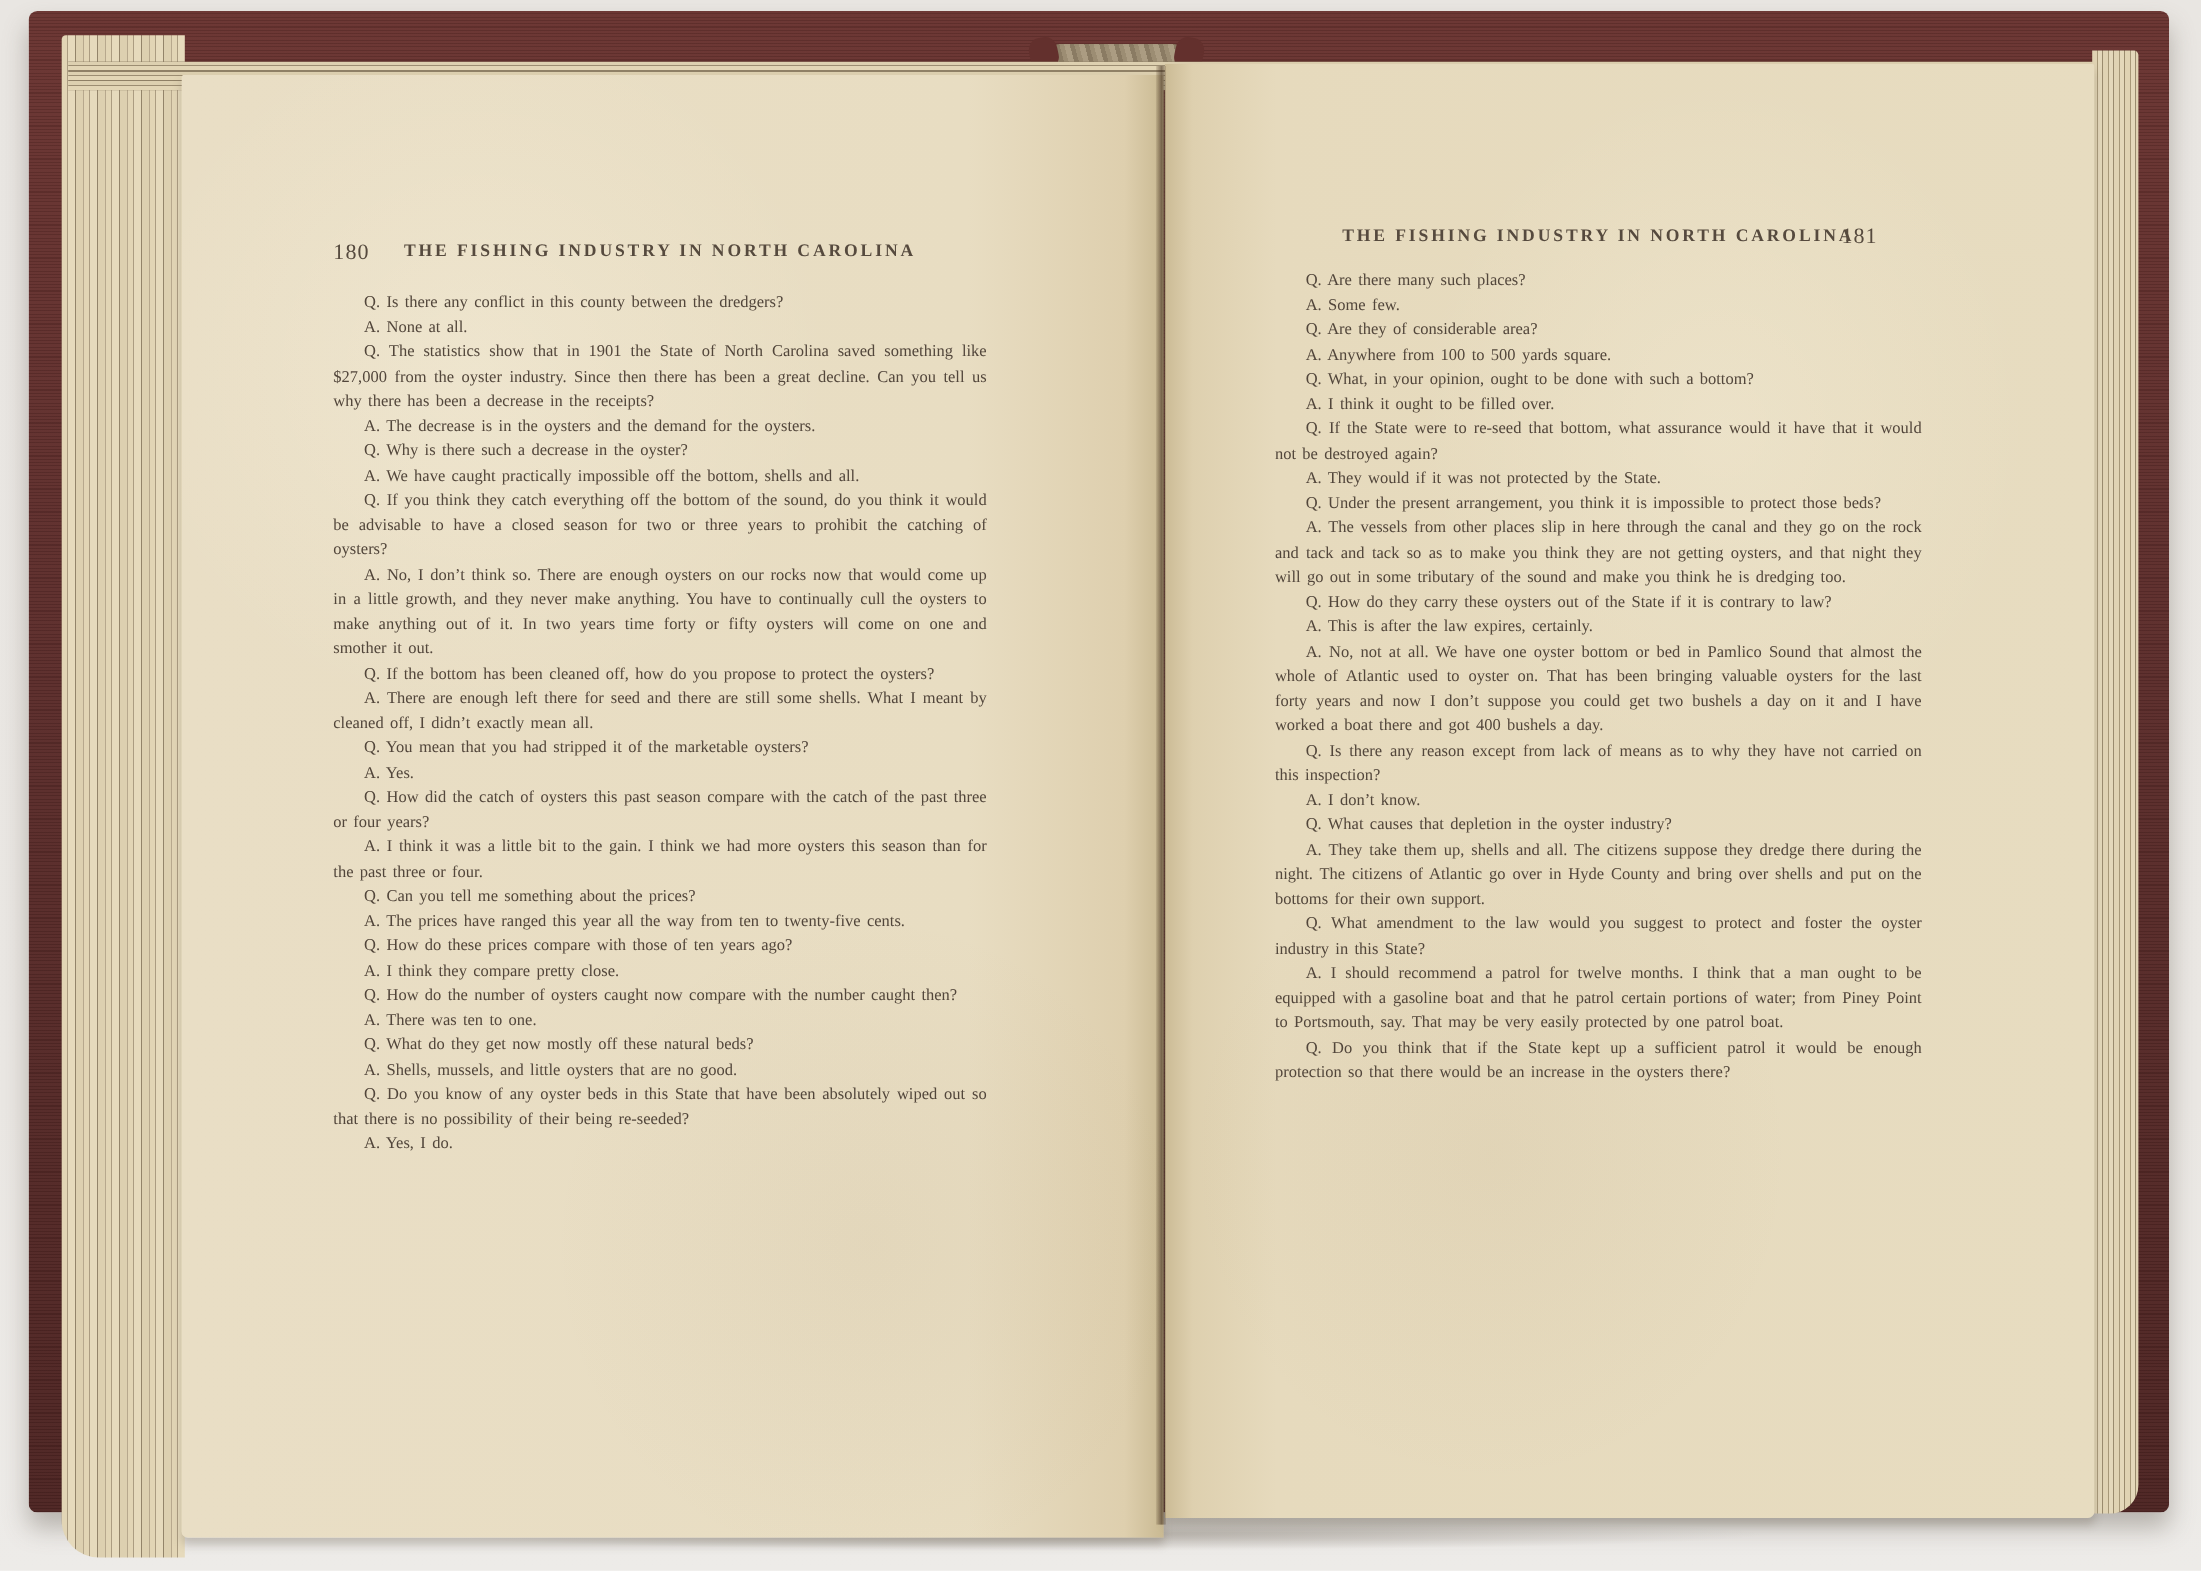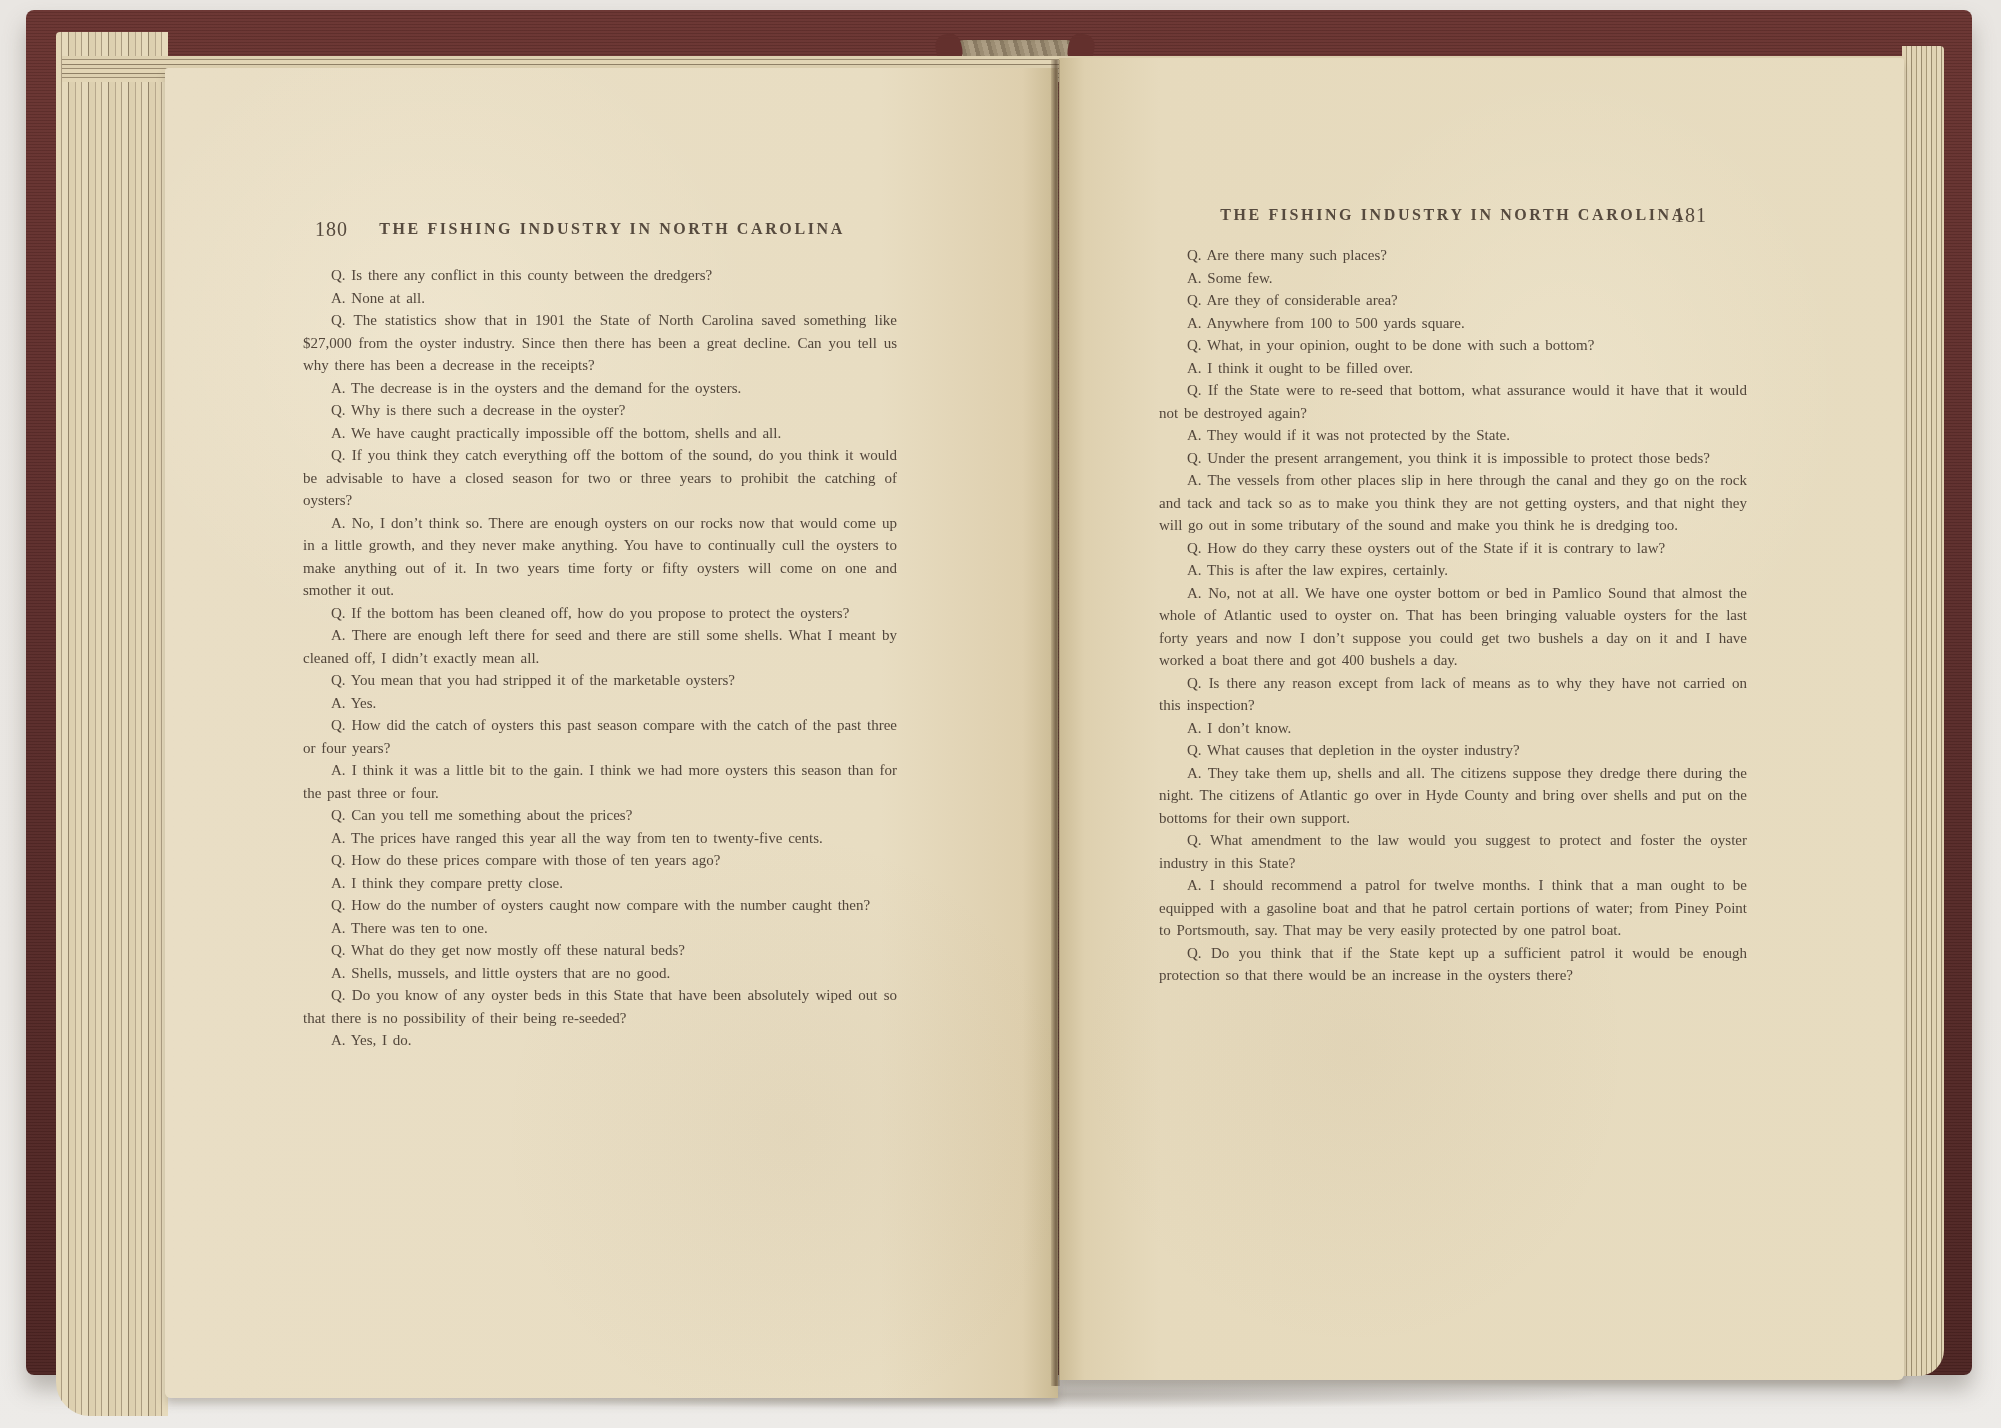"180" .page-left .running-head { left: 150px -> 138px }
